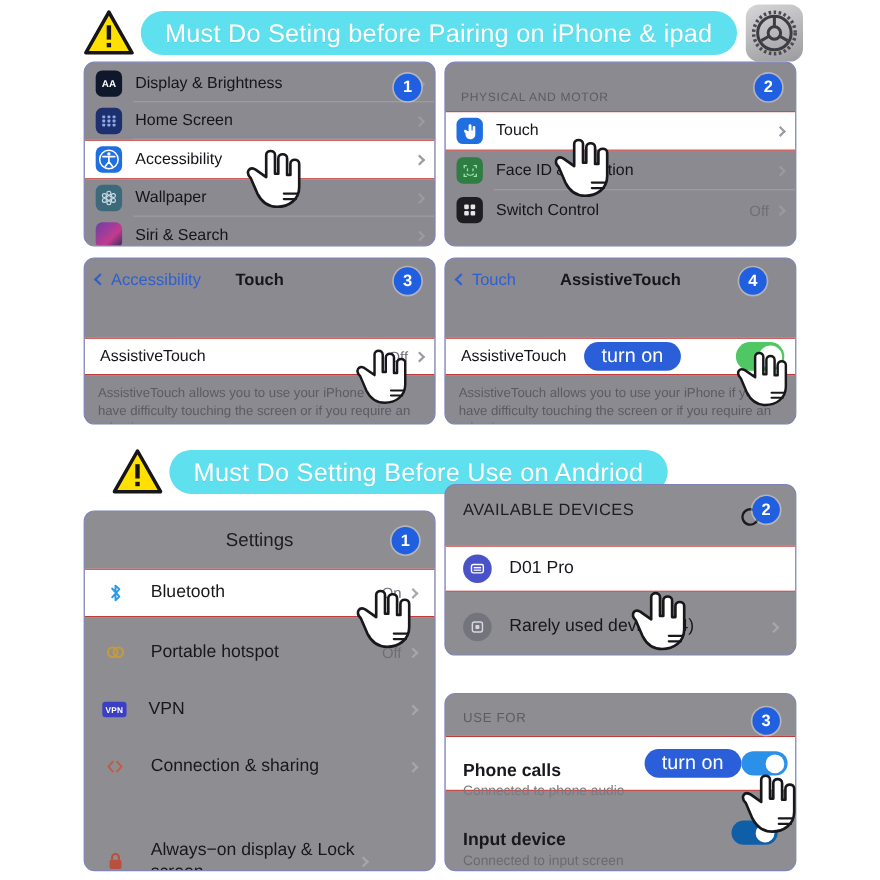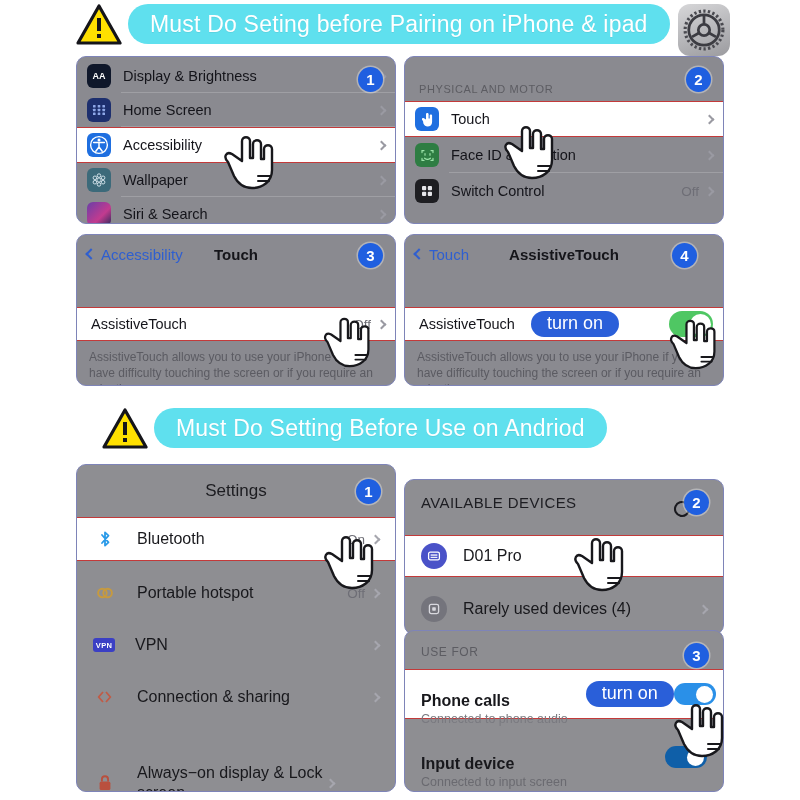"Must Do Seting before Pairing" .banner { align-items: none -> center }
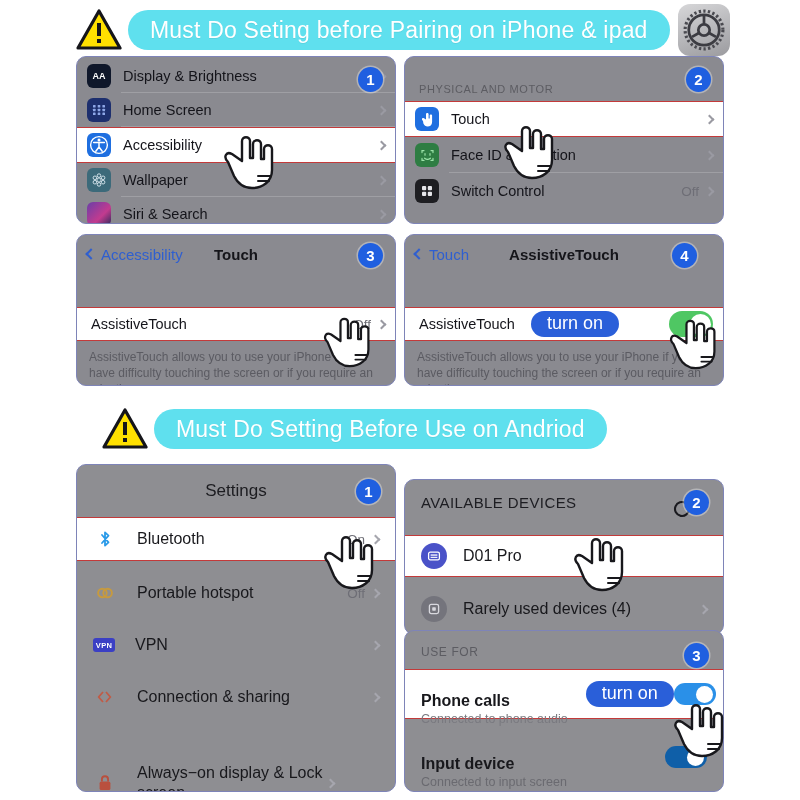"AVAILABLE DEVICES" div.panel { top: 479px -> 440px }
